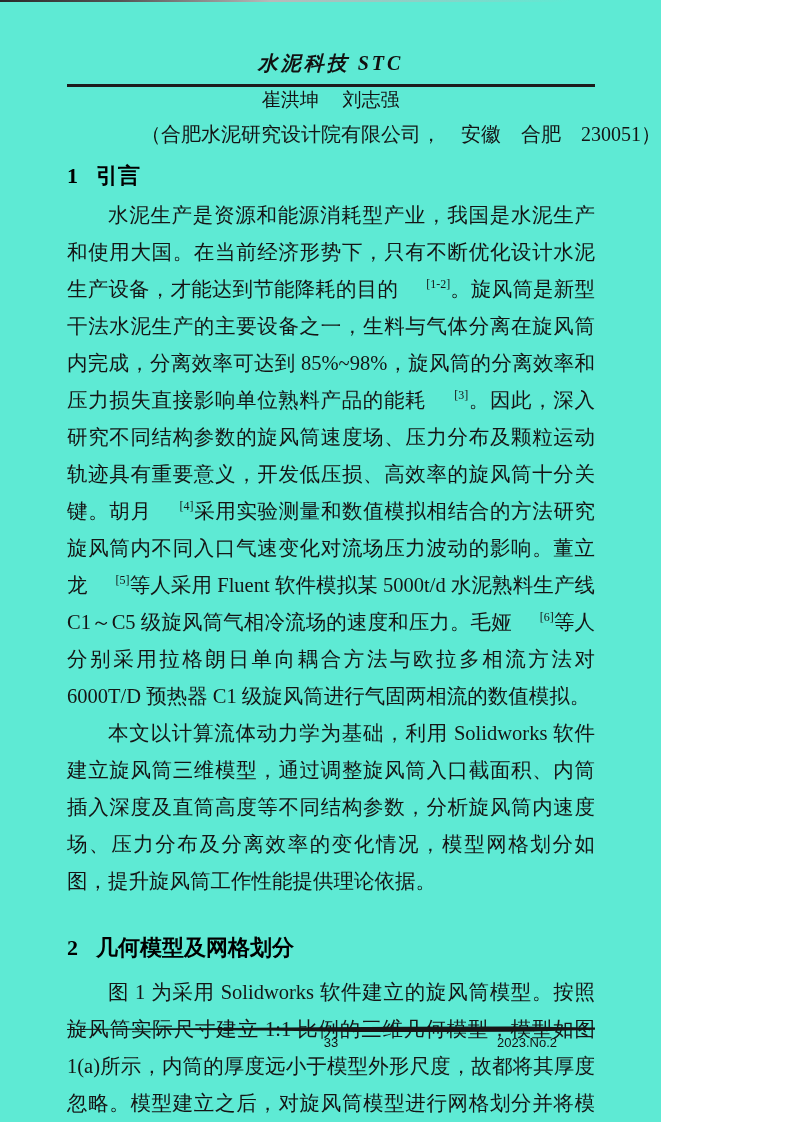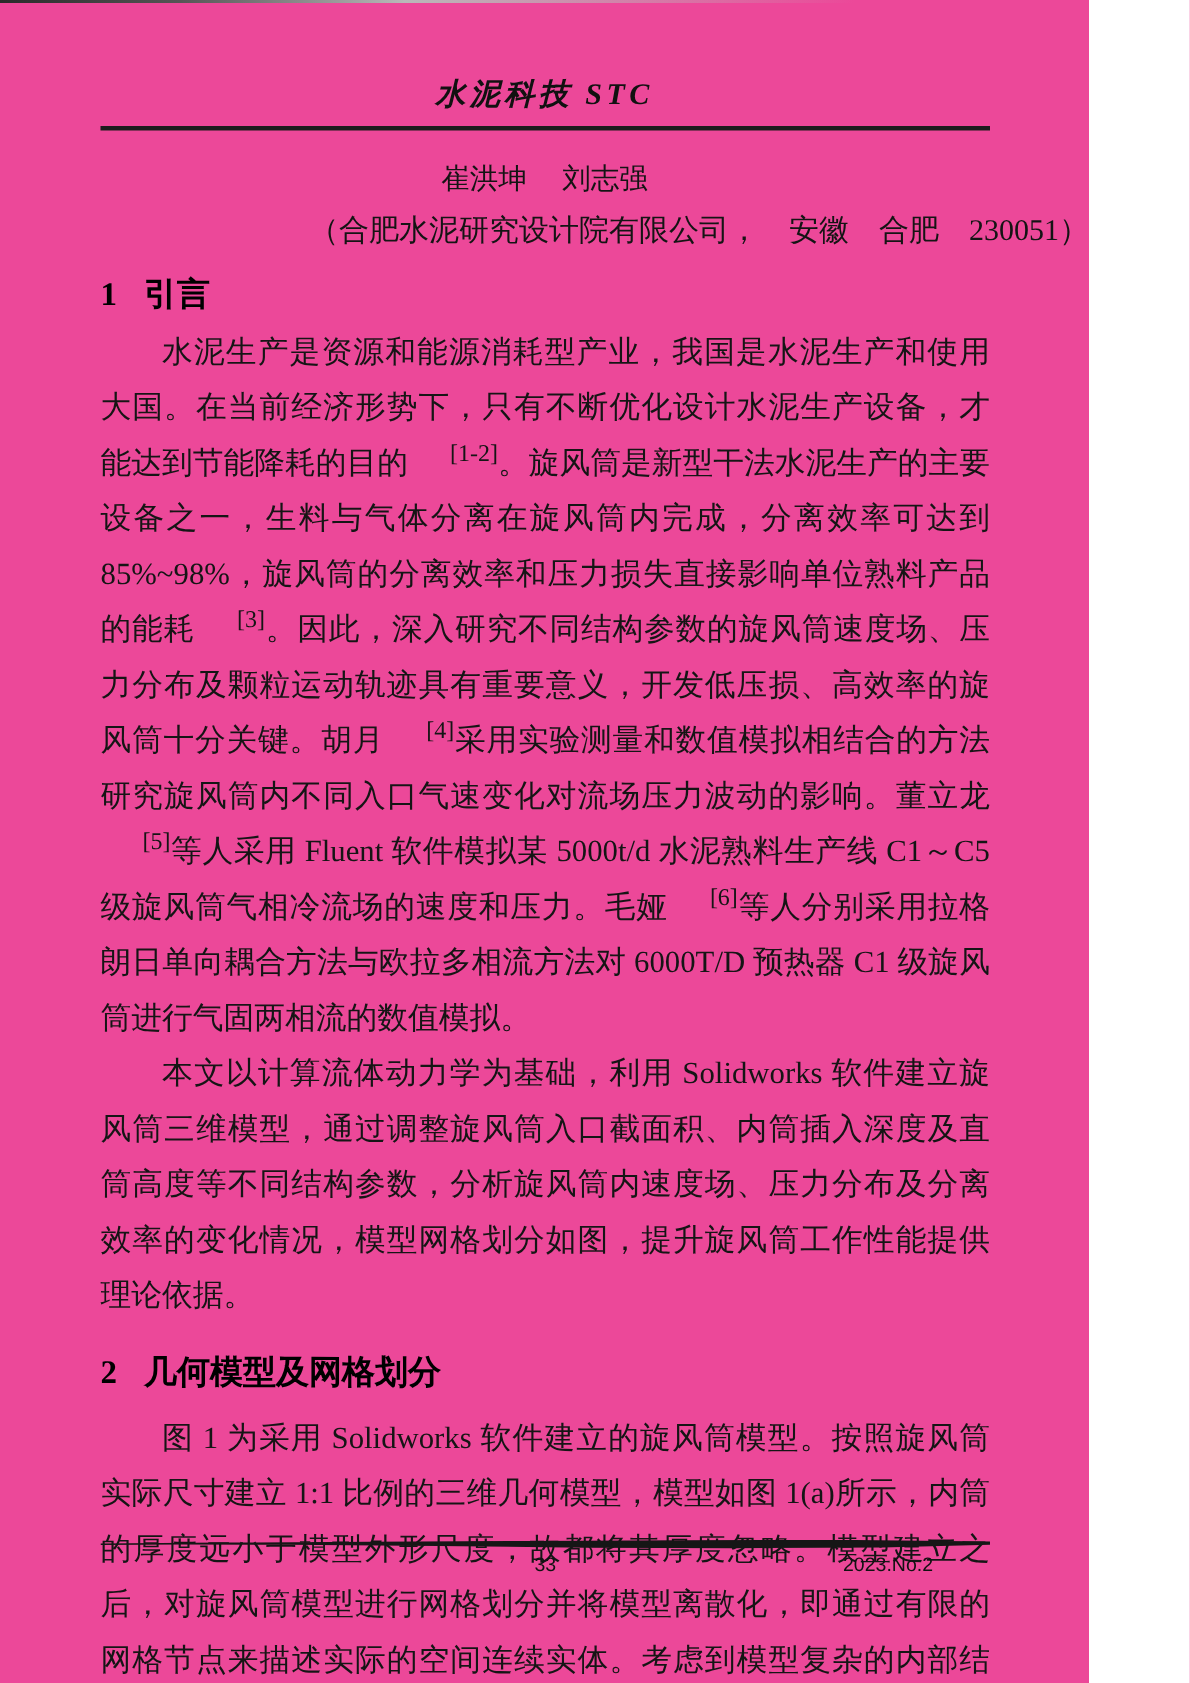"水泥科技 STC" .page { background: #ec4899 -> #5eead4; width: 726px -> 661px }
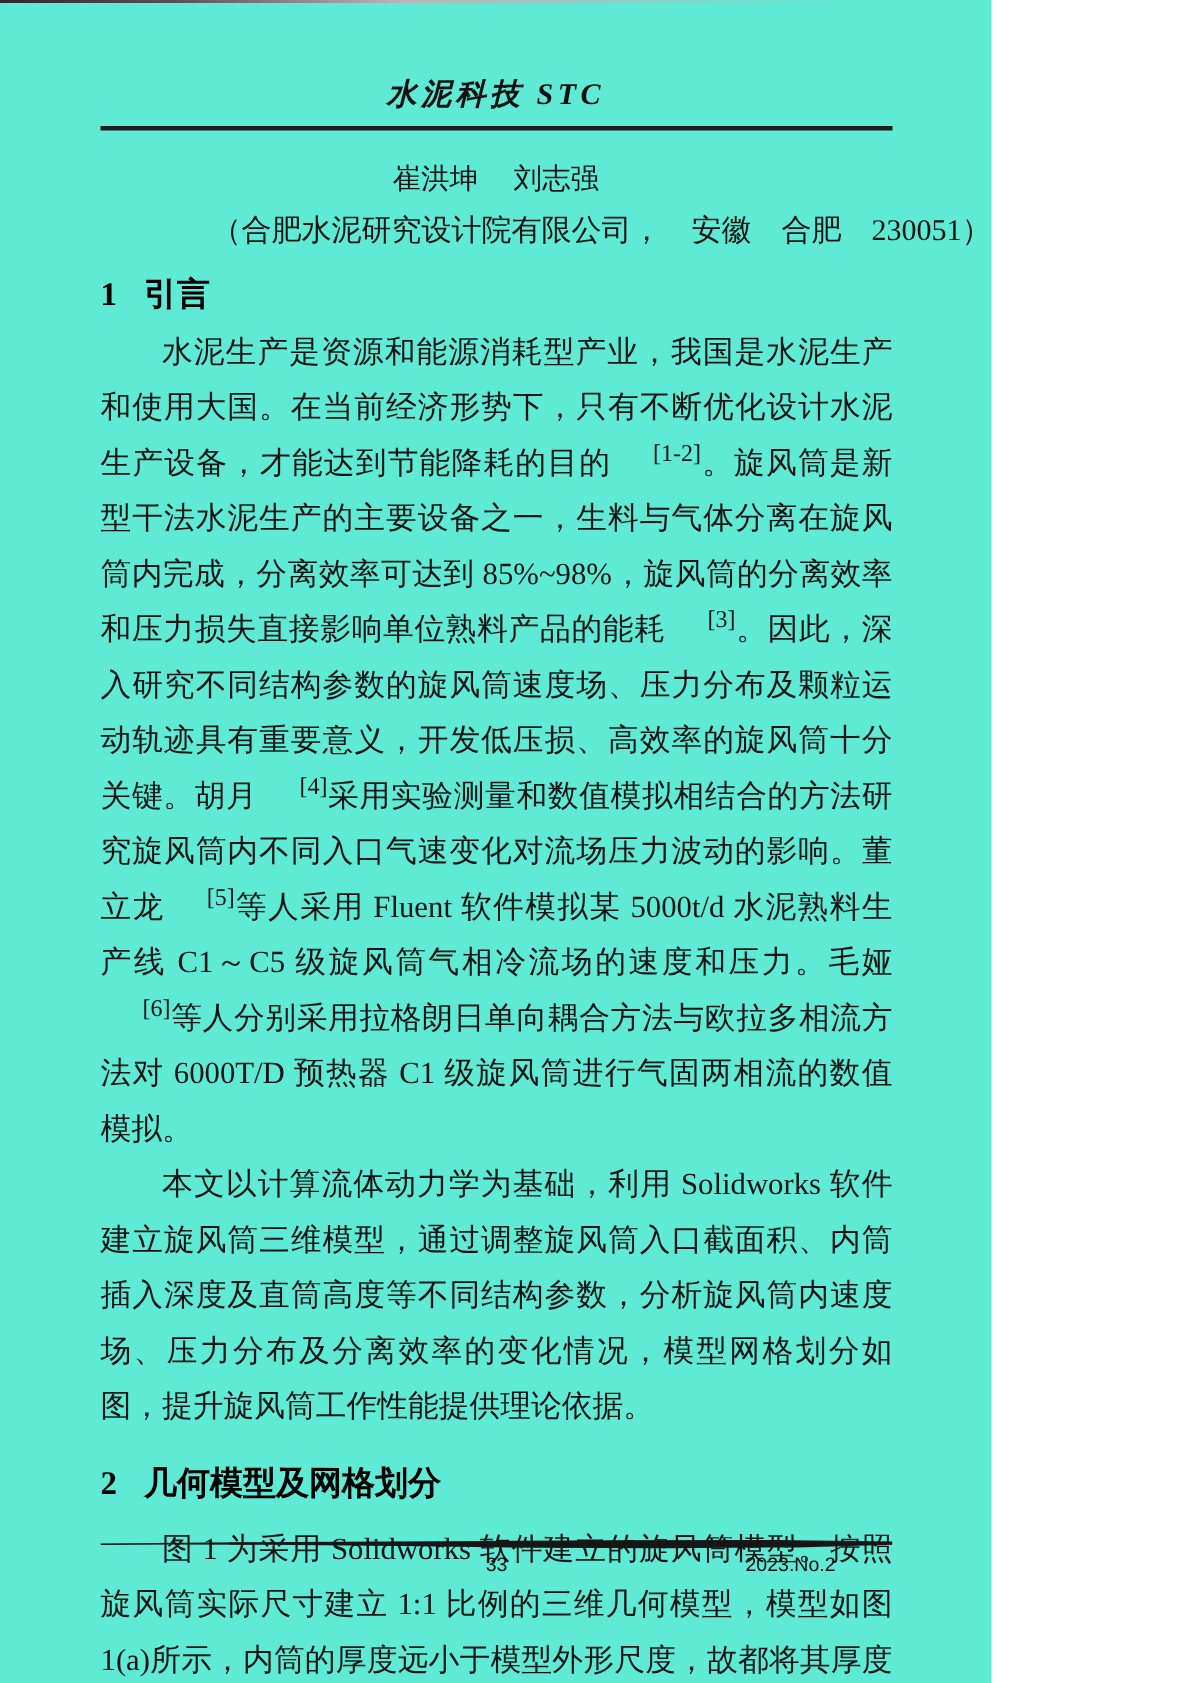"崔洪坤 刘志强" .authors { margin-top: 20px -> none }
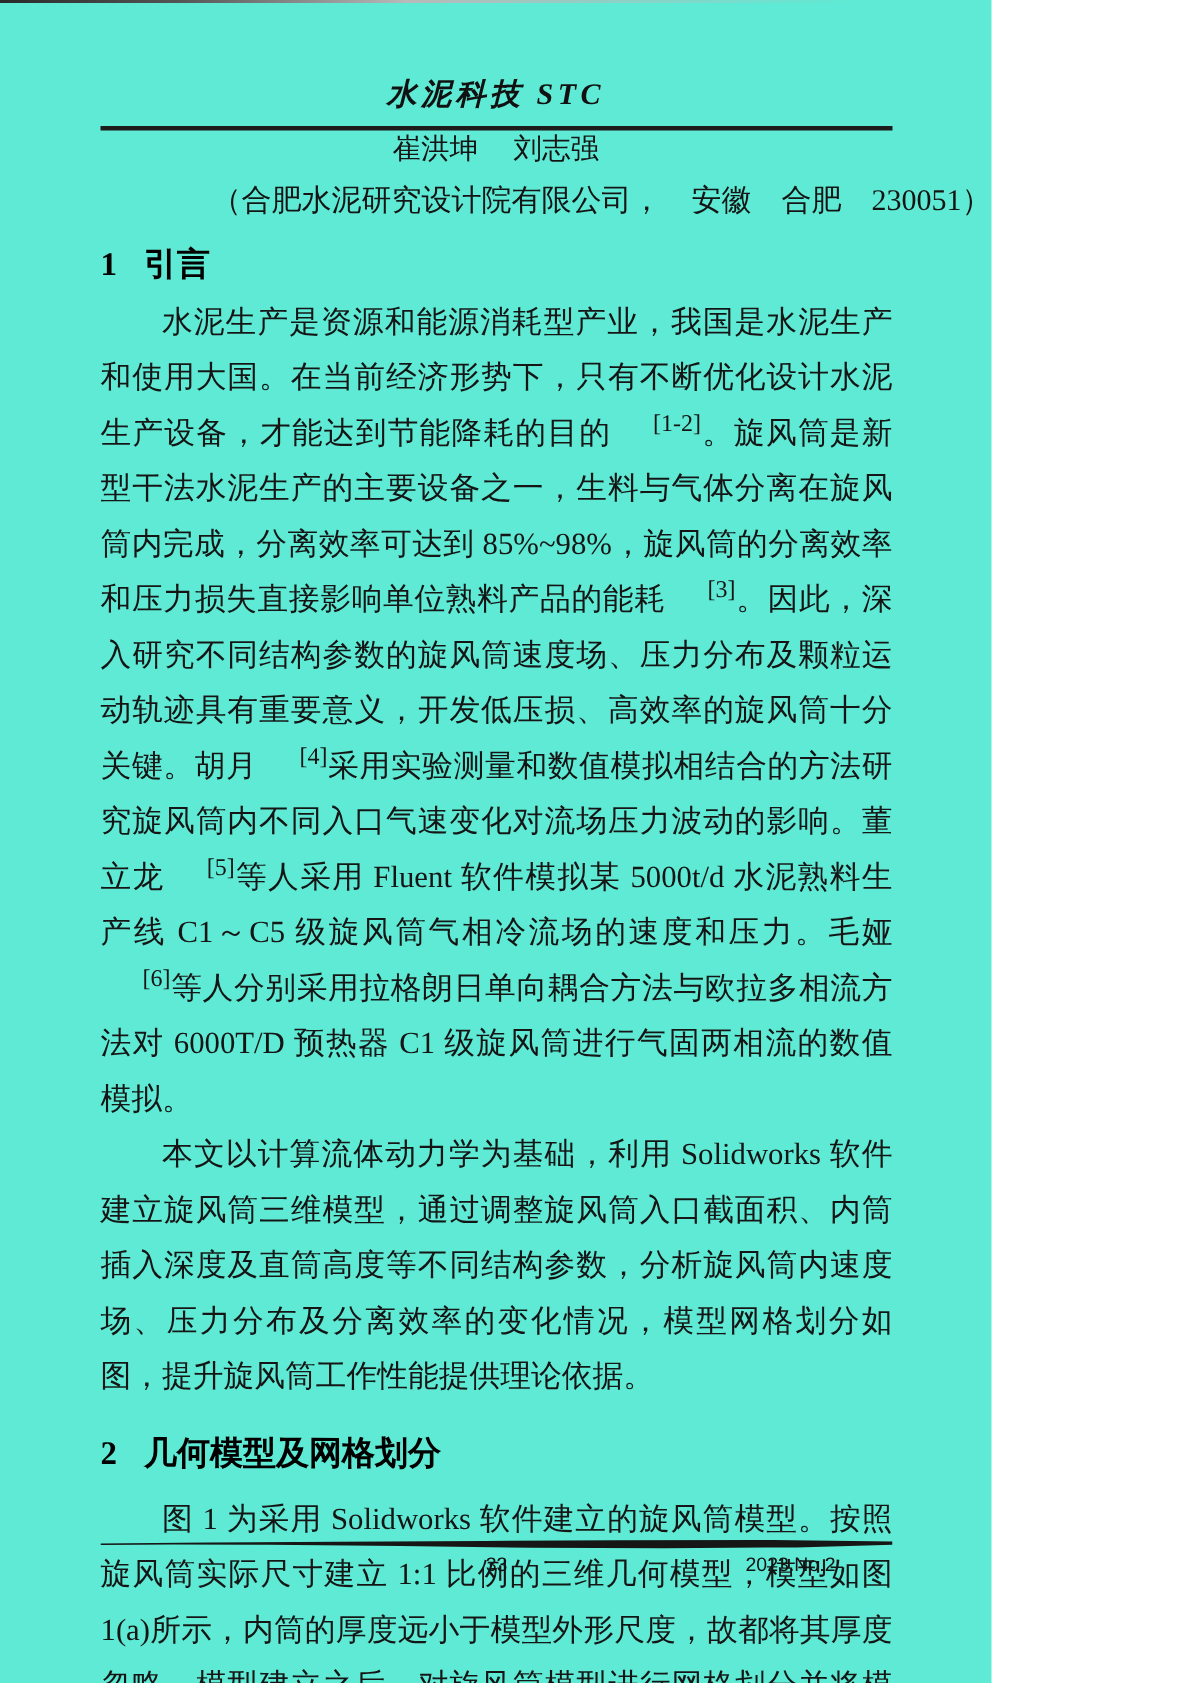"[1-2]" p.body-para sup { font-size: 16px -> 12px }
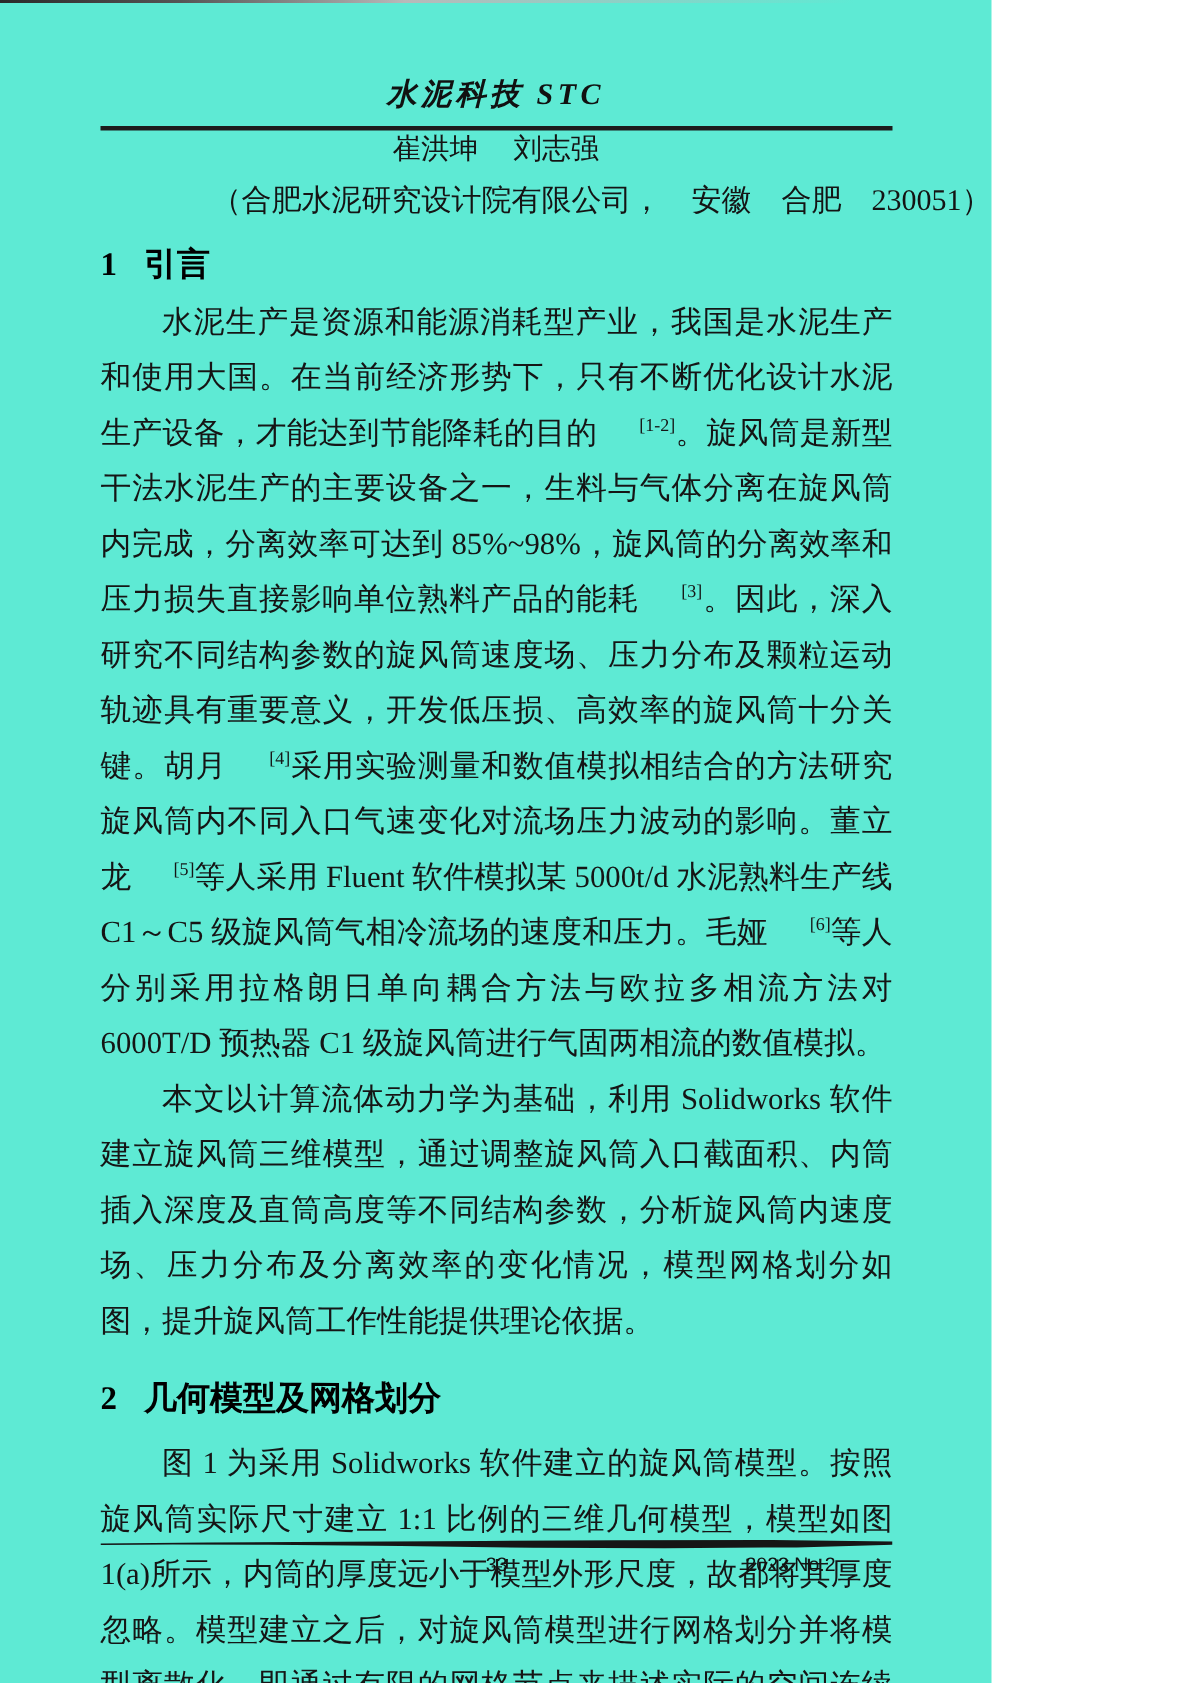"2 几何模型及网格划分" h2.sec-heading.second { margin-top: 16px -> 32px }
